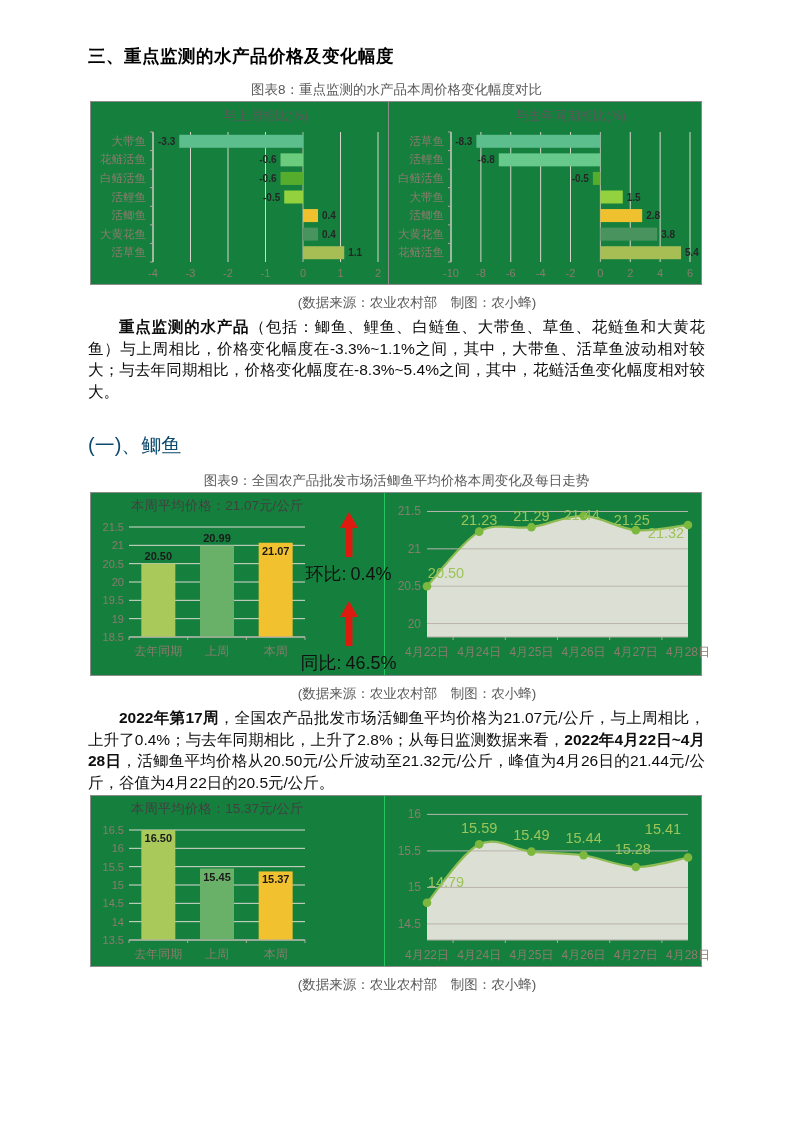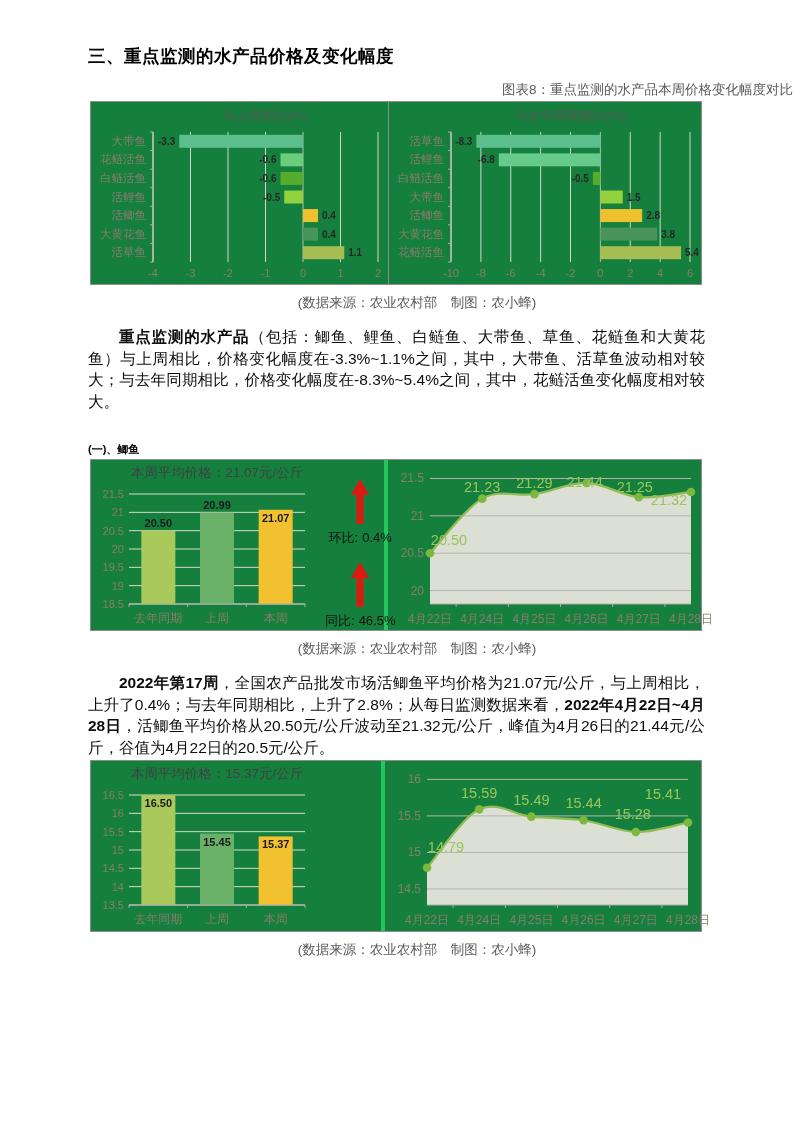"图表8：重点监测的水产品本周价格变化幅度对比" .fig-caption { text-align: right -> center }
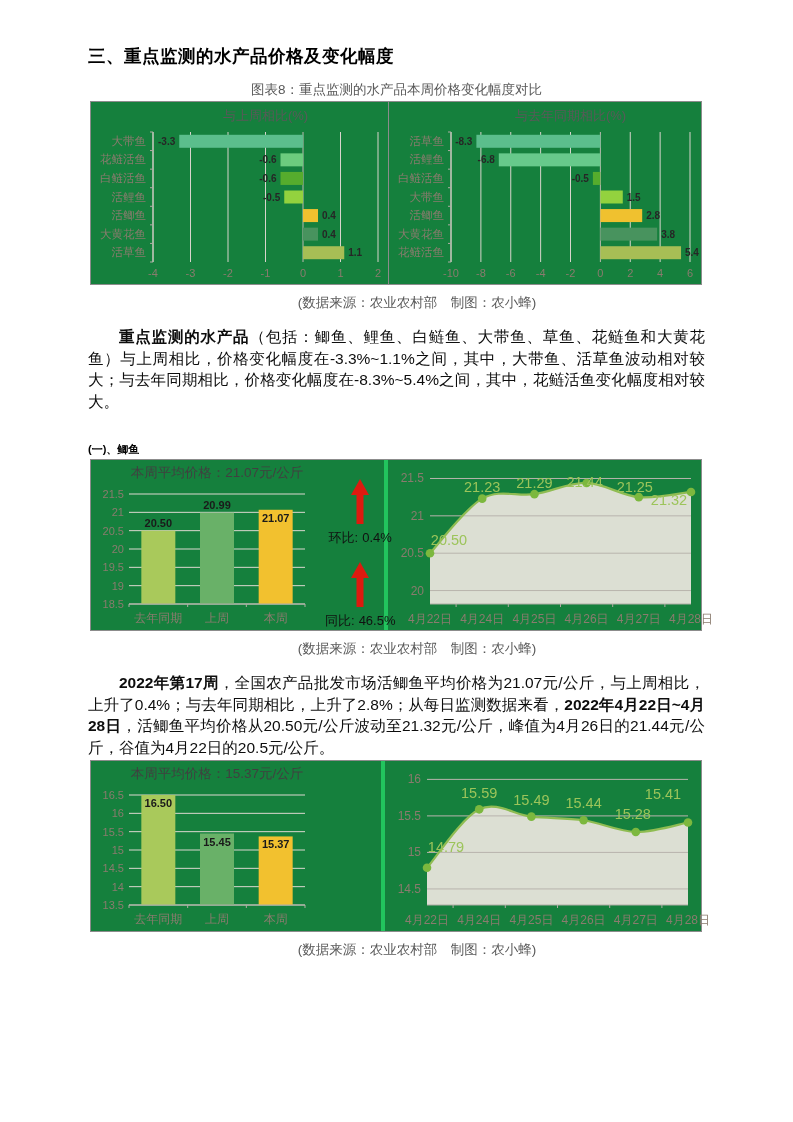"重点监测的水产品（包括：鲫鱼、鲤鱼、白鲢鱼、大带鱼、草鱼、花鲢鱼和大黄花鱼）与上" .body-text { margin: 14px 0 0 88px -> 4px 0 0 88px }
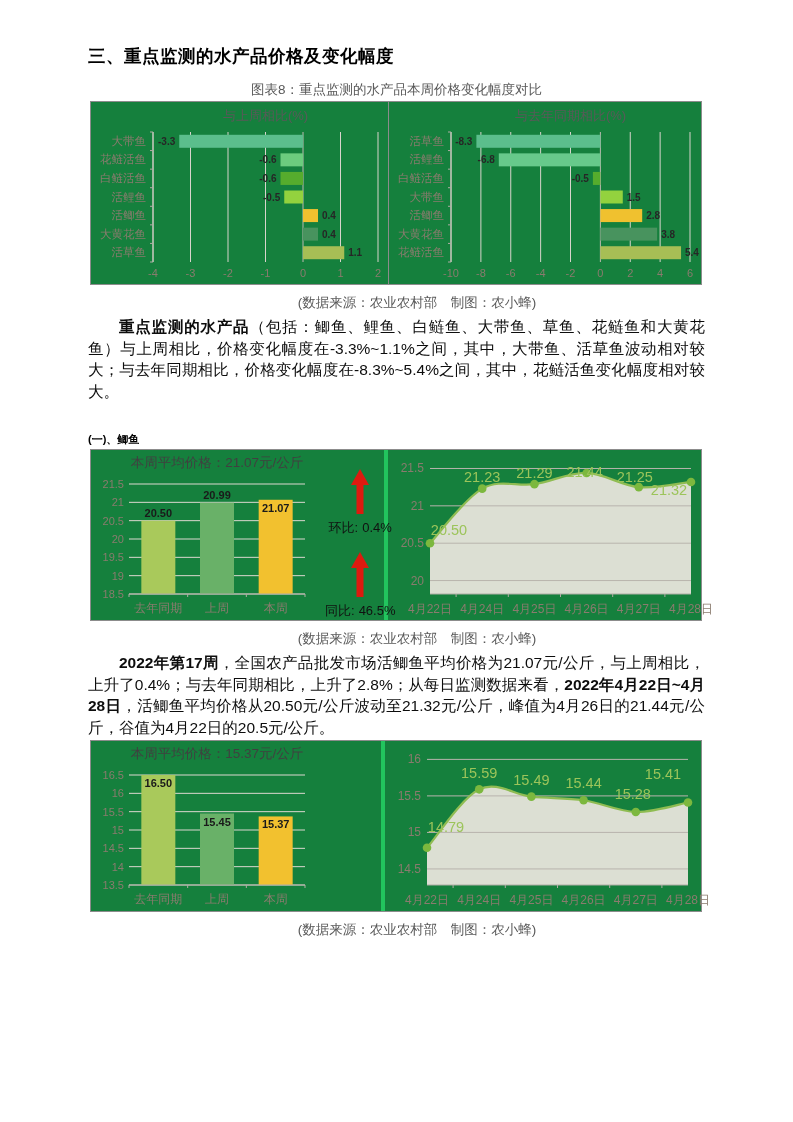"(一)、鲫鱼" .section-h { color: #000000 -> #0c4a6e; font-size: 11px -> 20px; font-weight: bold -> normal }
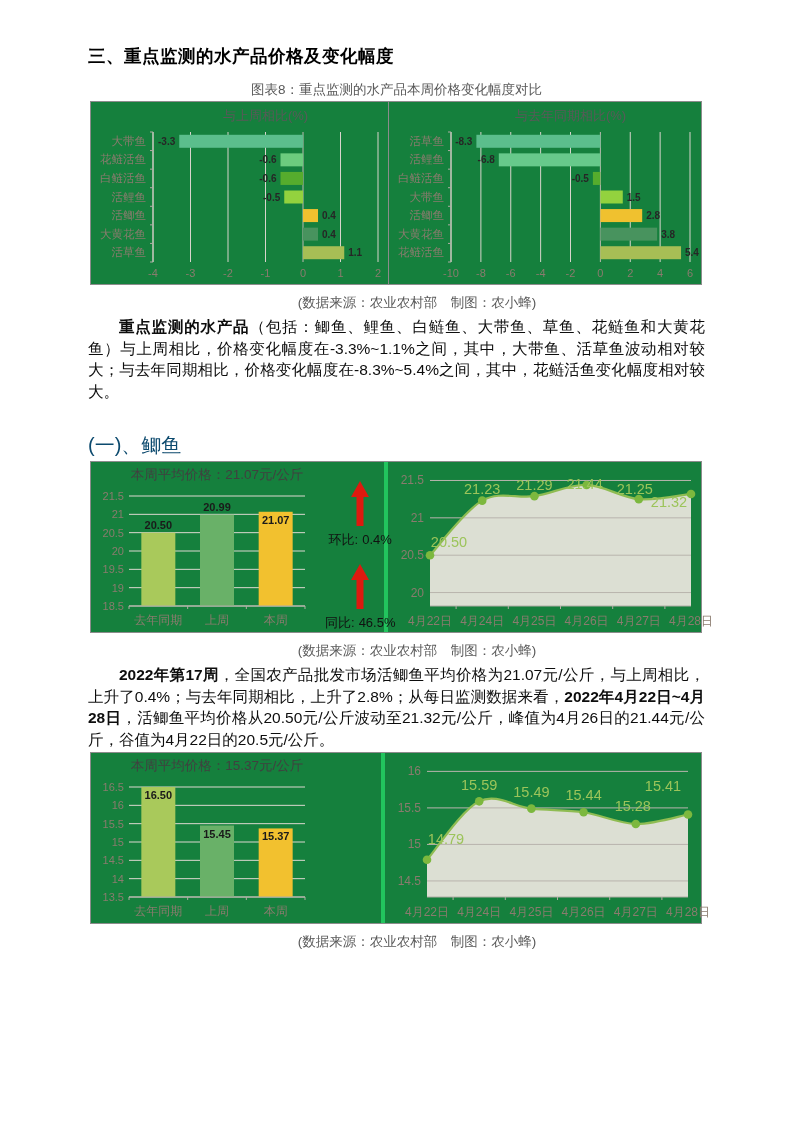"图表9：全国农产品批发市场活鲫鱼平均价格本周变化及每日走势" div.fig-caption { html: none -> <div>图表9：全国农产品批发市场活鲫鱼平均价格本周变化及每日走势</div> }
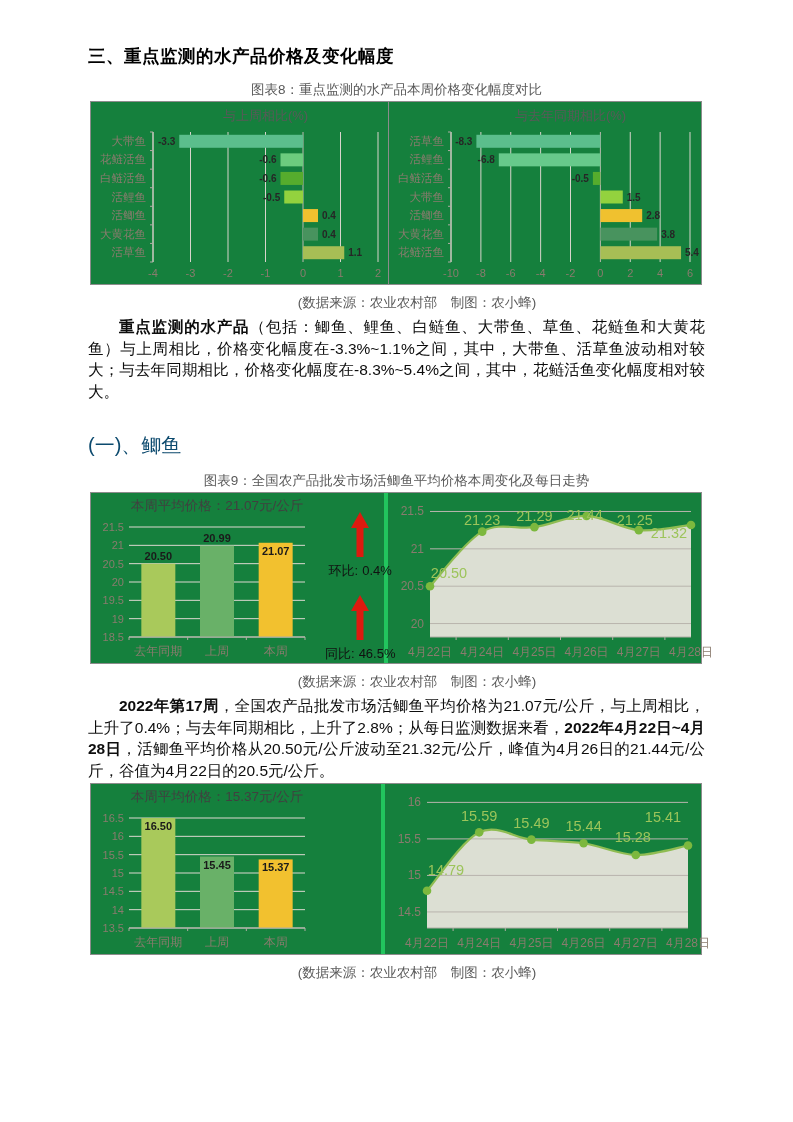"本周平均价格：21.07元/公斤" .duo-left { border-right: 4px solid #22c55e -> 1px solid #22c55e; gap: 12px -> none }
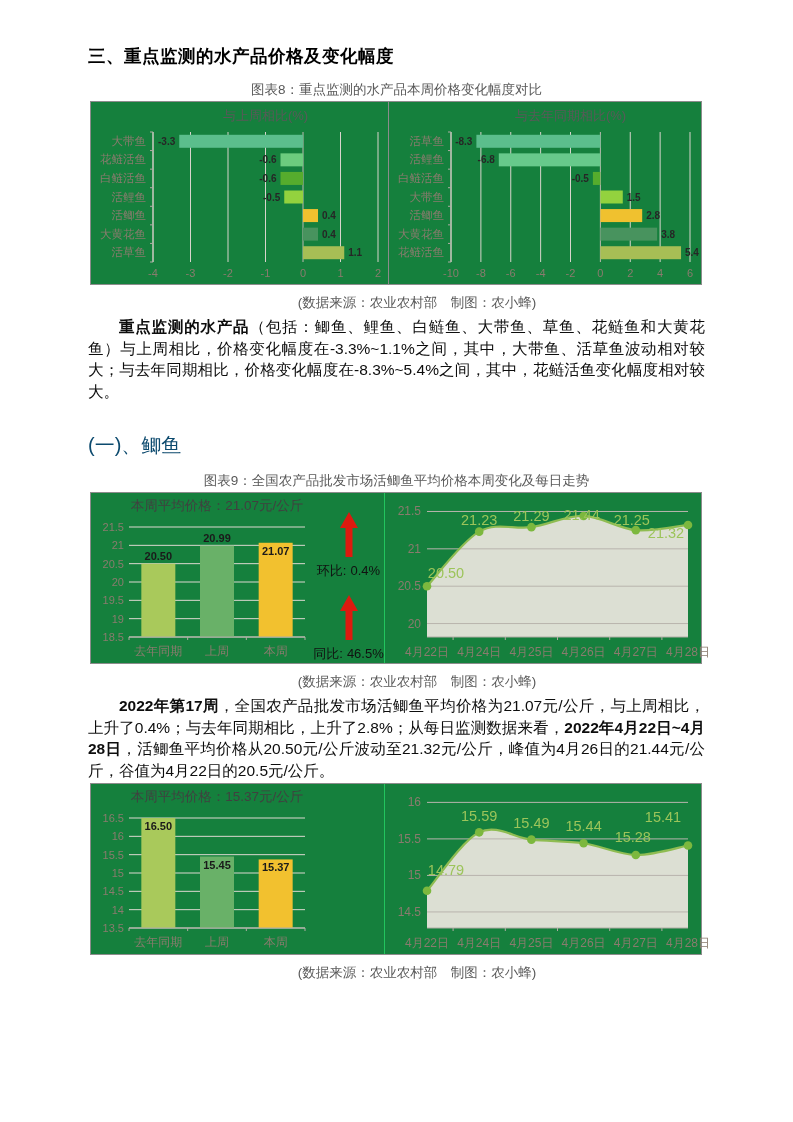"环比: 0.4%" .arrow-col .ratio-row { font-size: 13px -> 18px }
